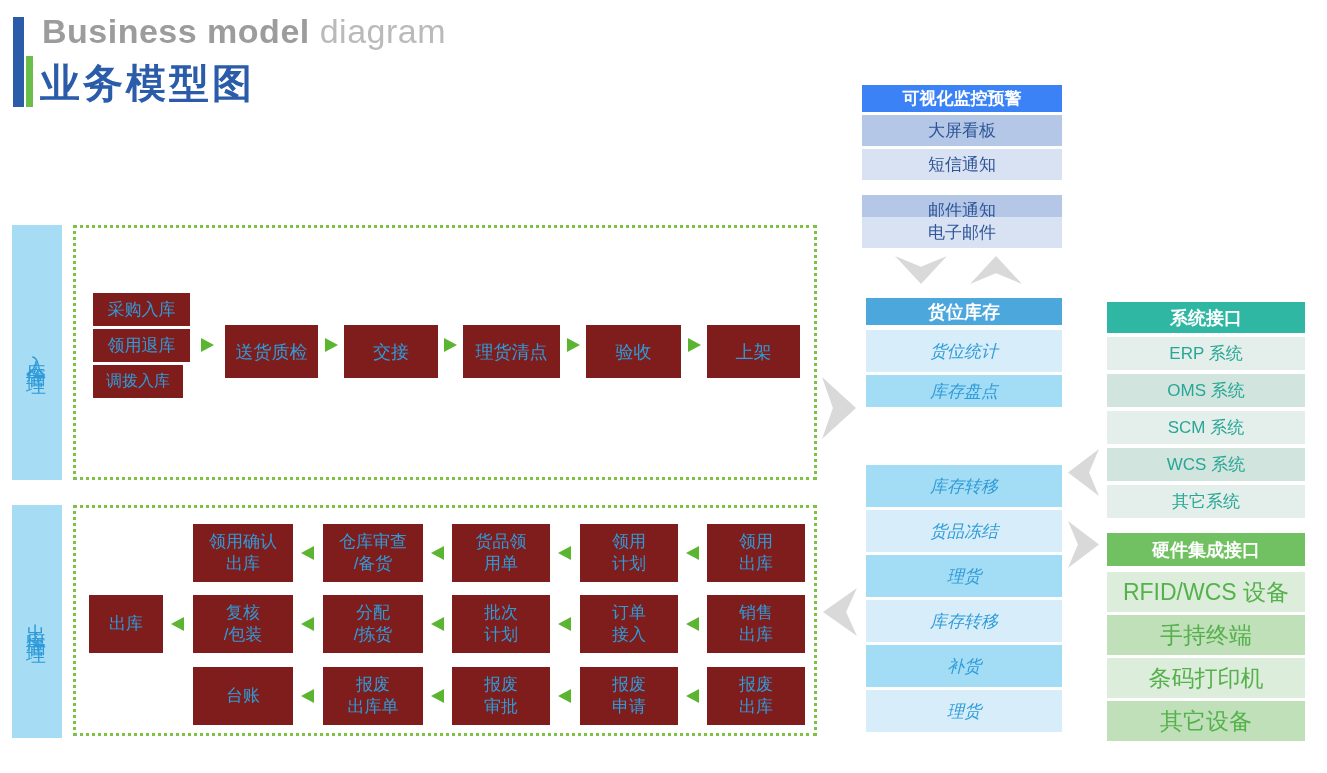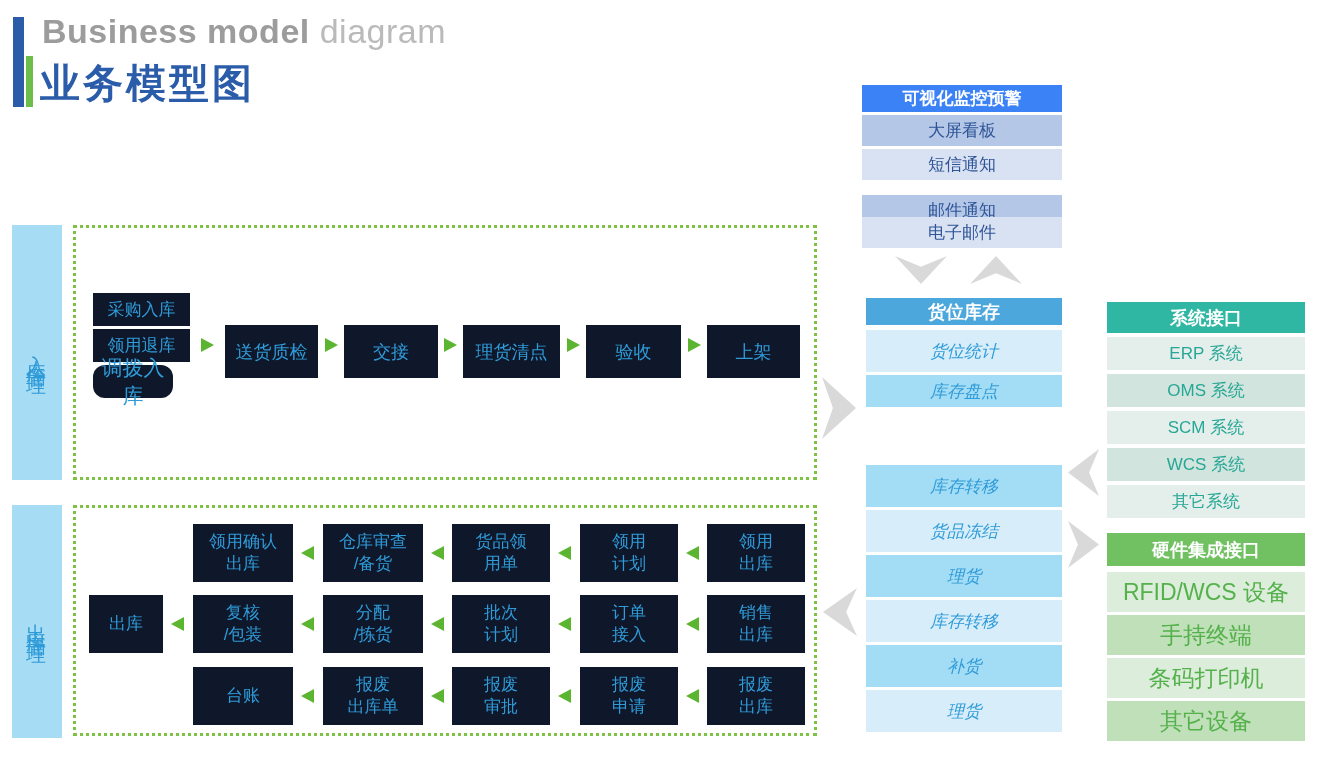"采购入库" .fbox { background: #0f172a -> #7f1d1d }
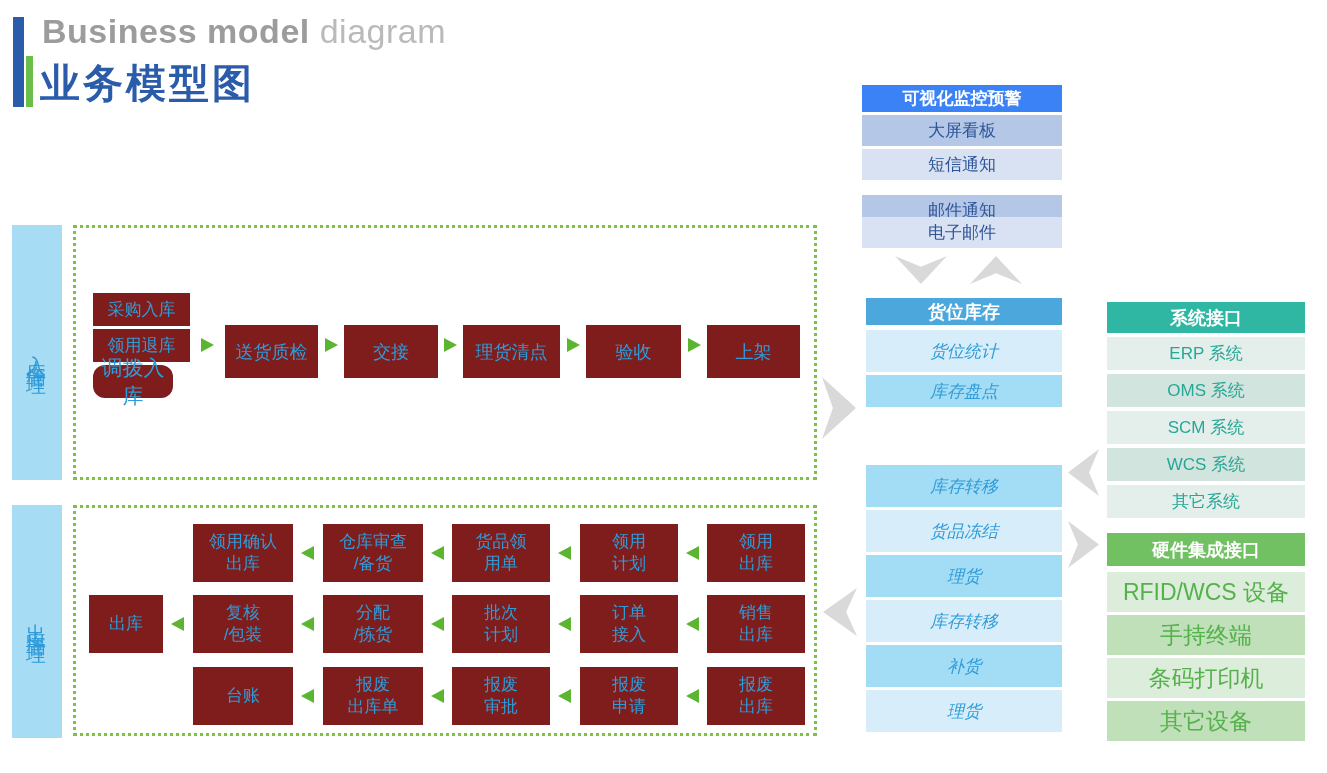"调拨入库" div.abs { border-radius: 12px -> none; font-size: 21px -> 16px; width: 80px -> 90px }
